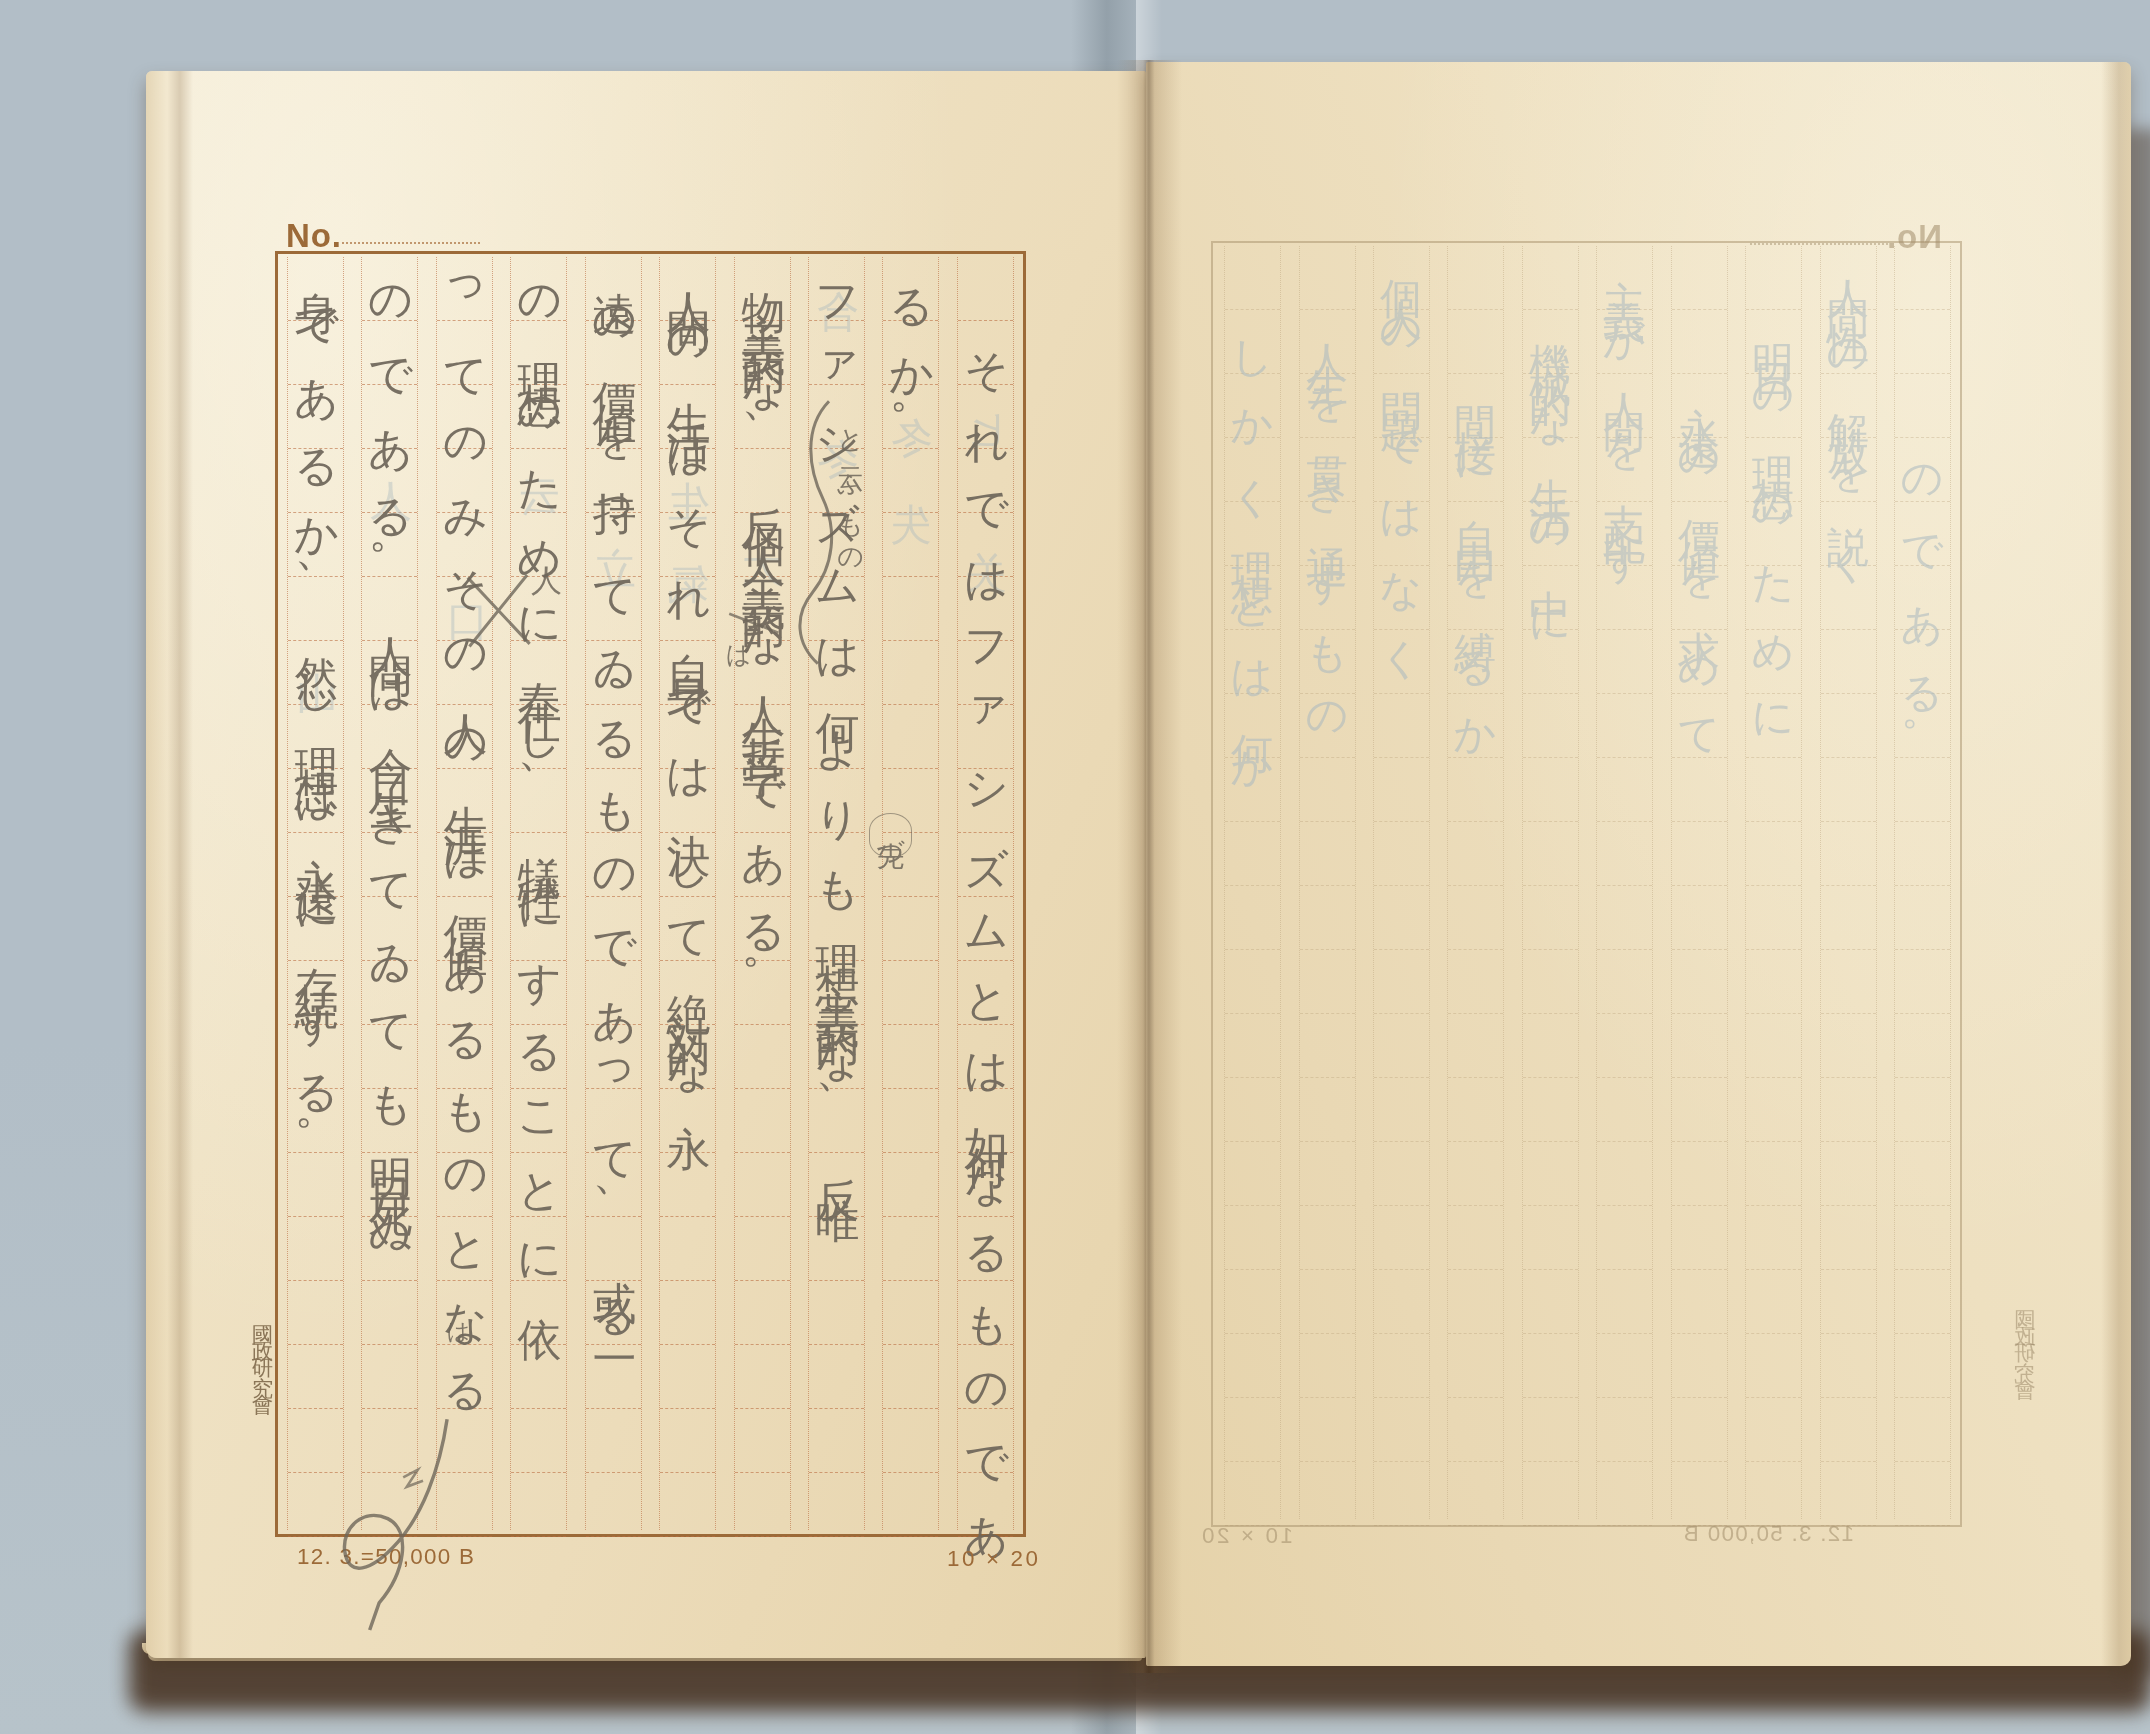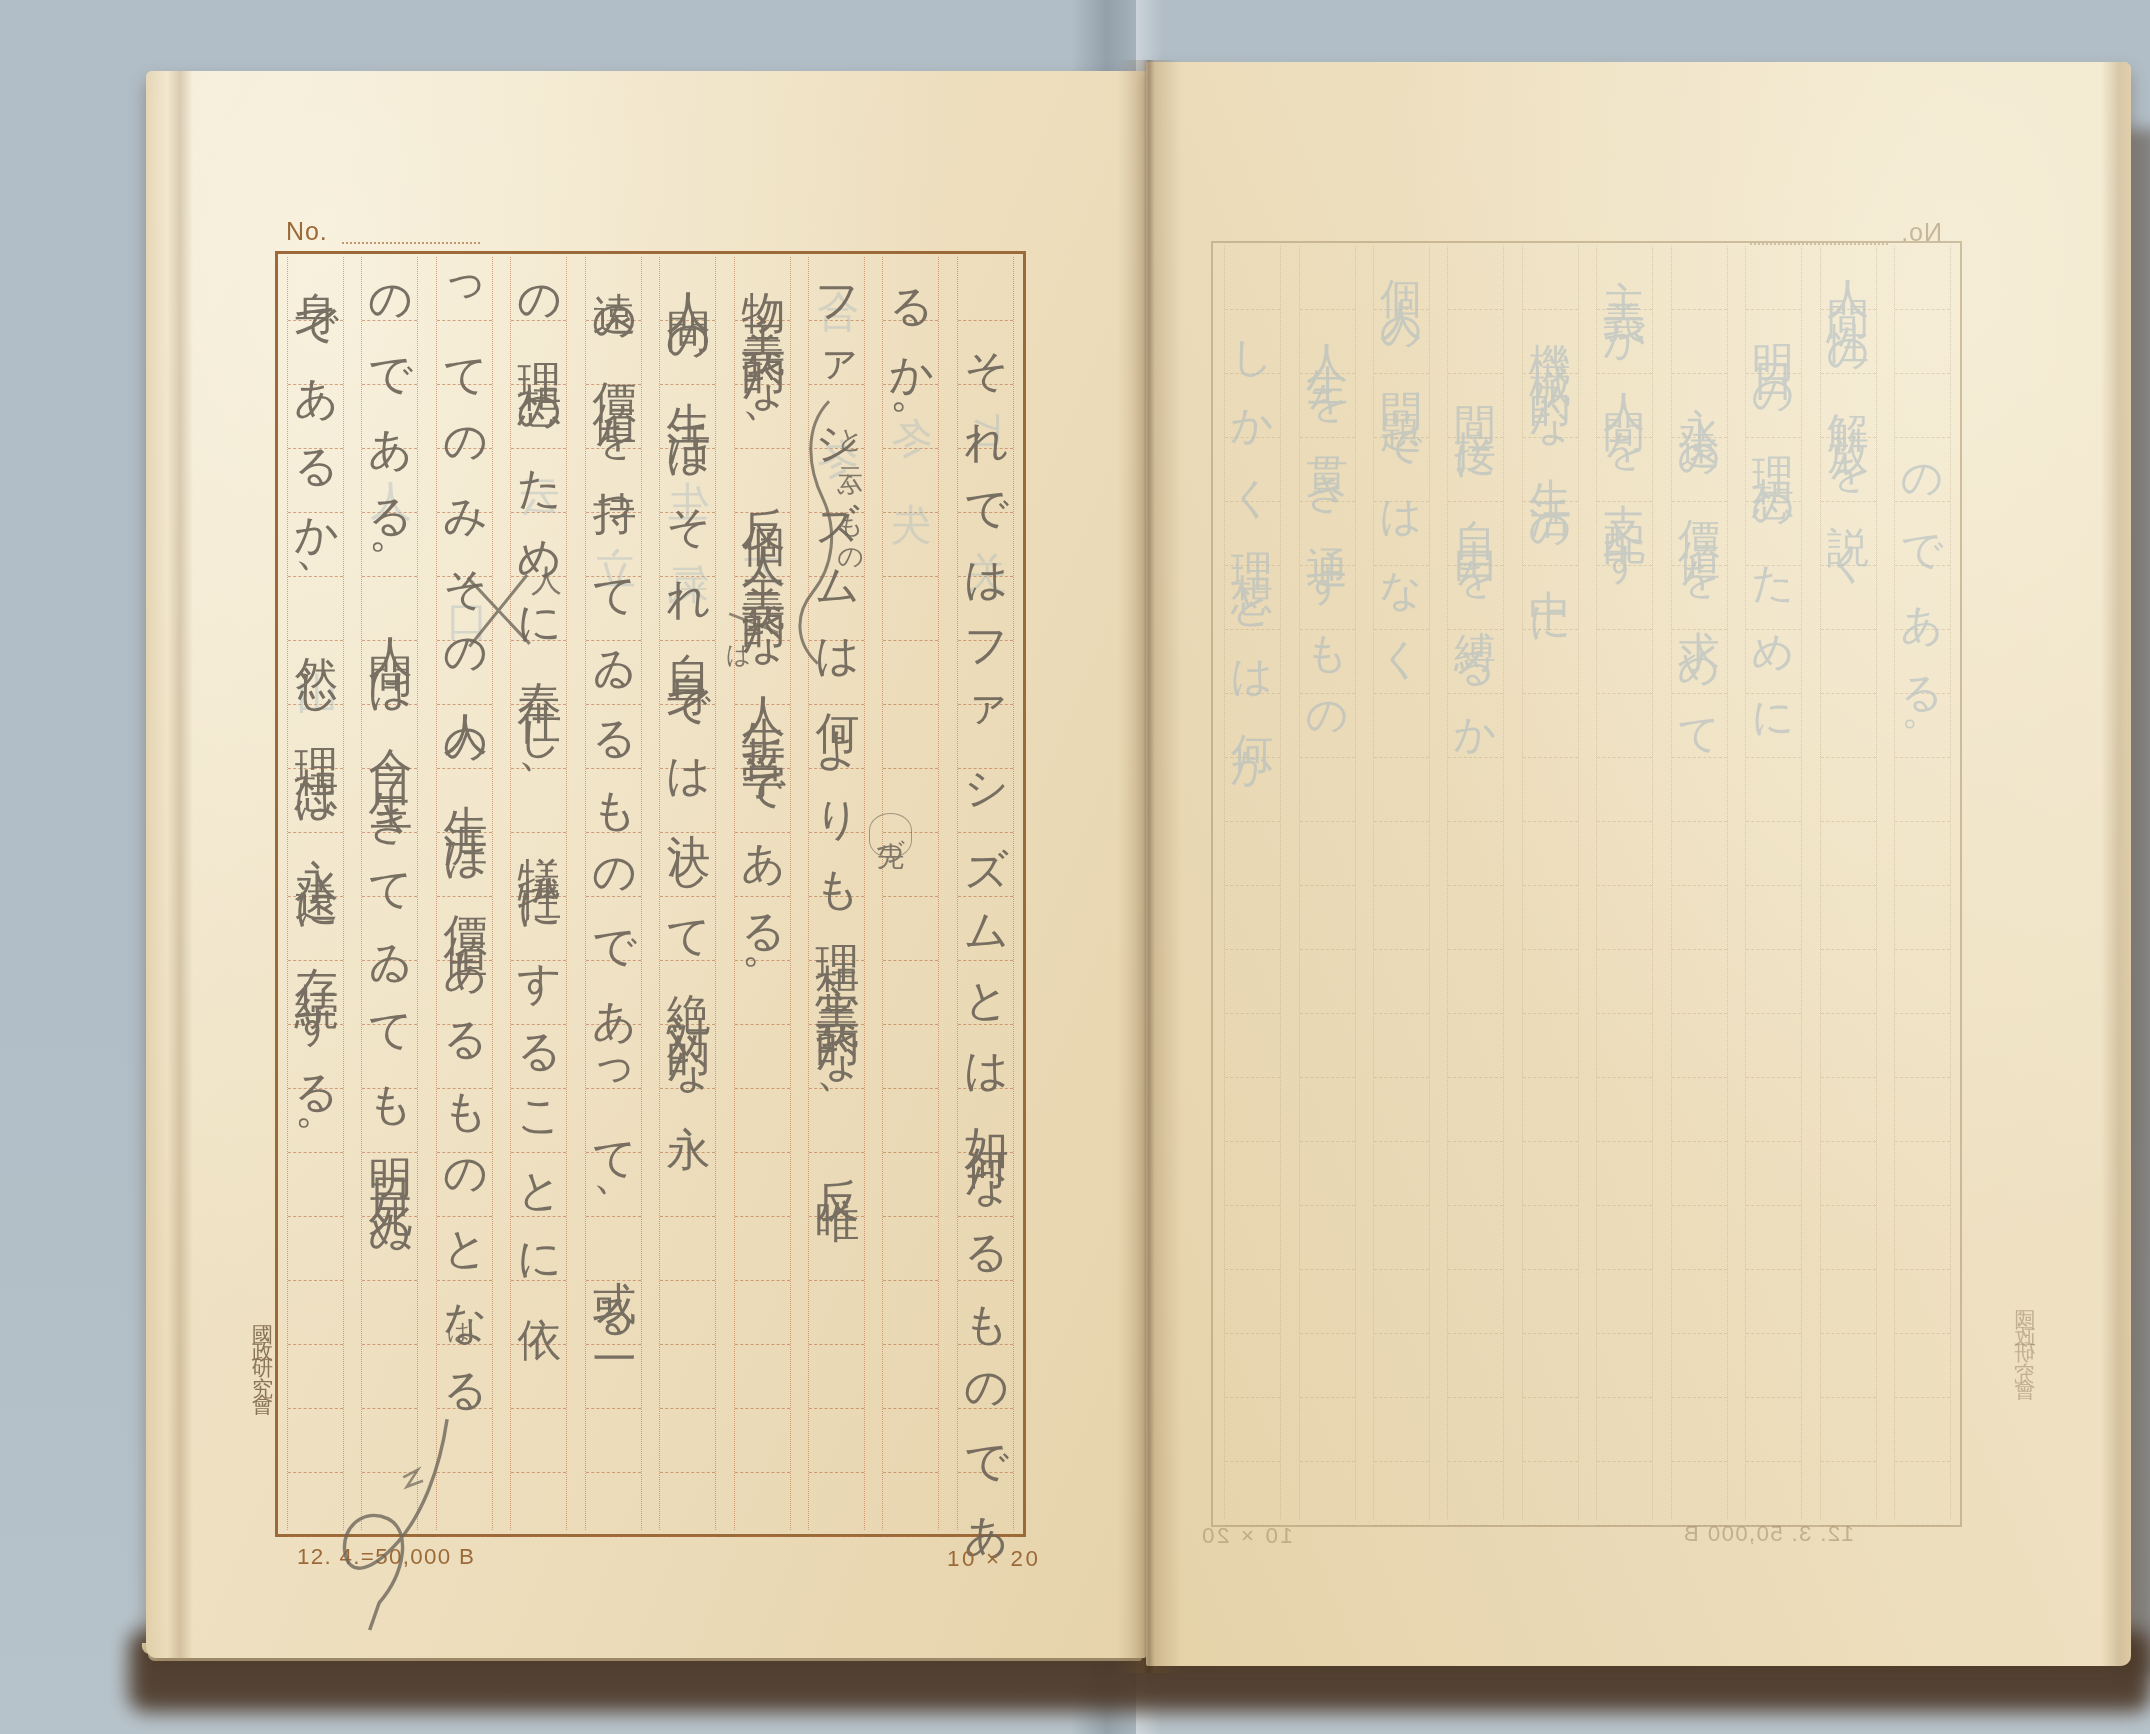"No." .no-label { font-size: 25px -> 33px; font-weight: normal -> bold }
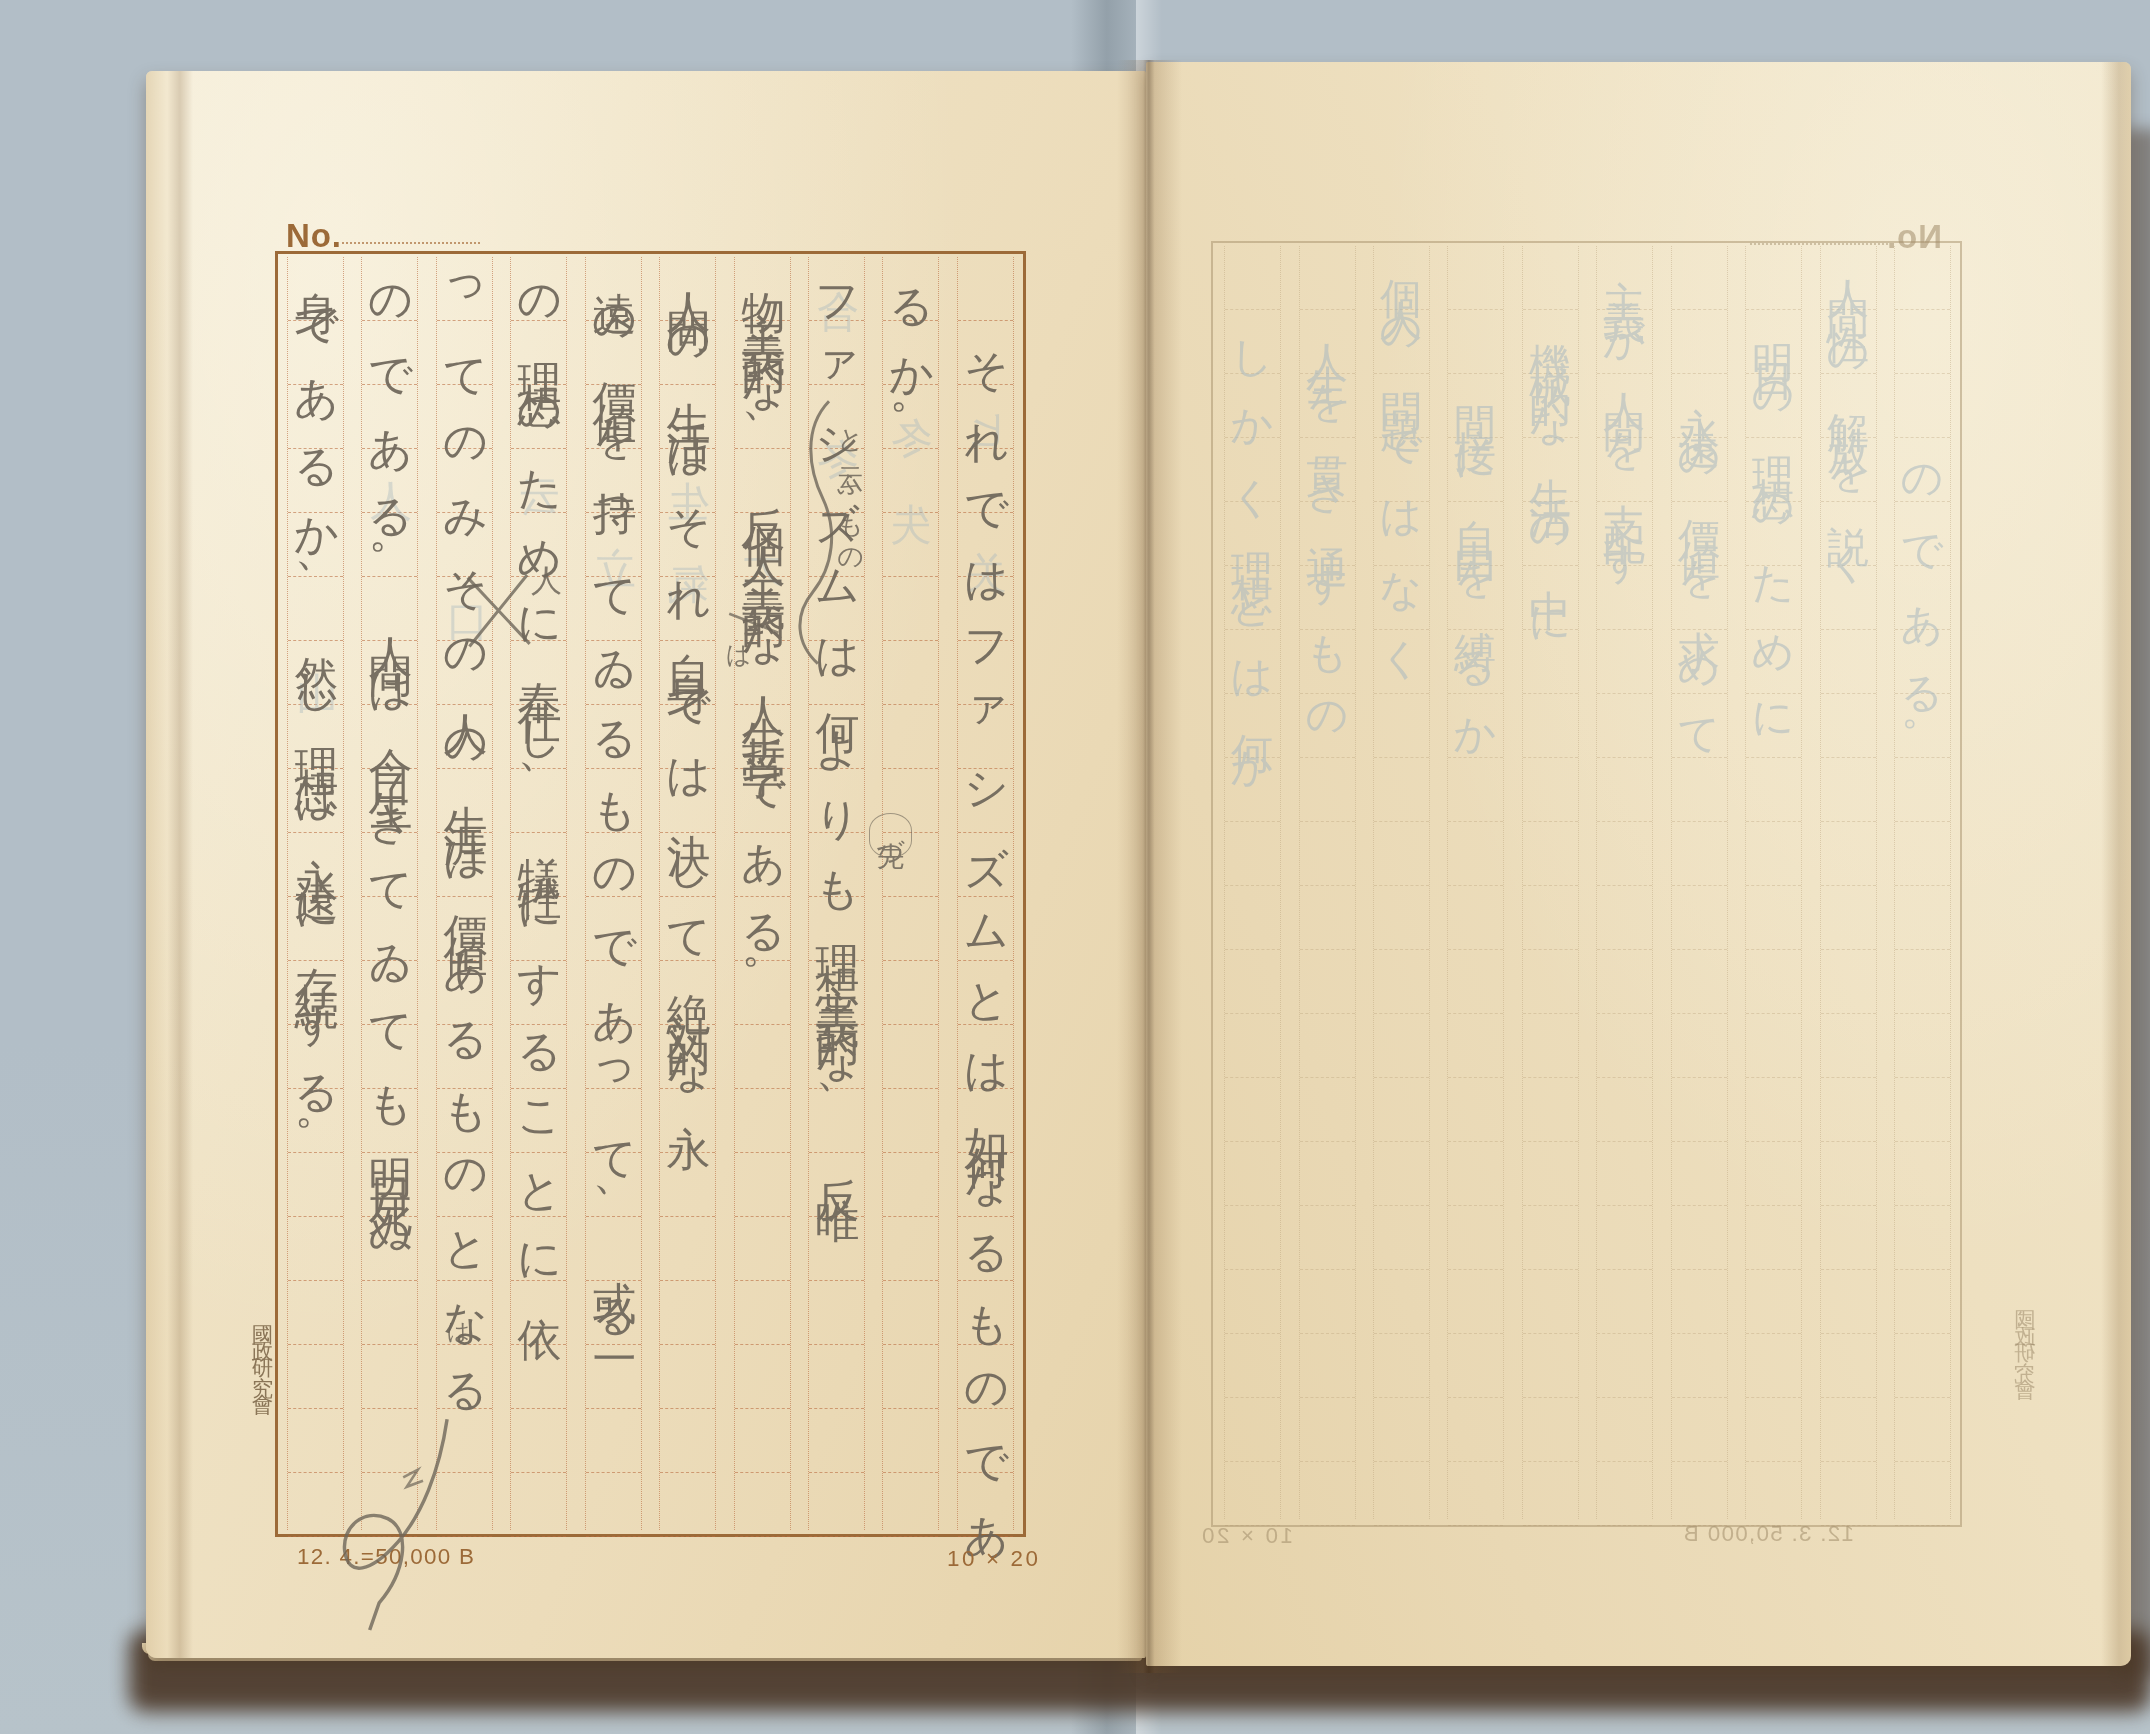"12. 4.=50,000 B" span.footer-print { text: 4 -> 3 }
